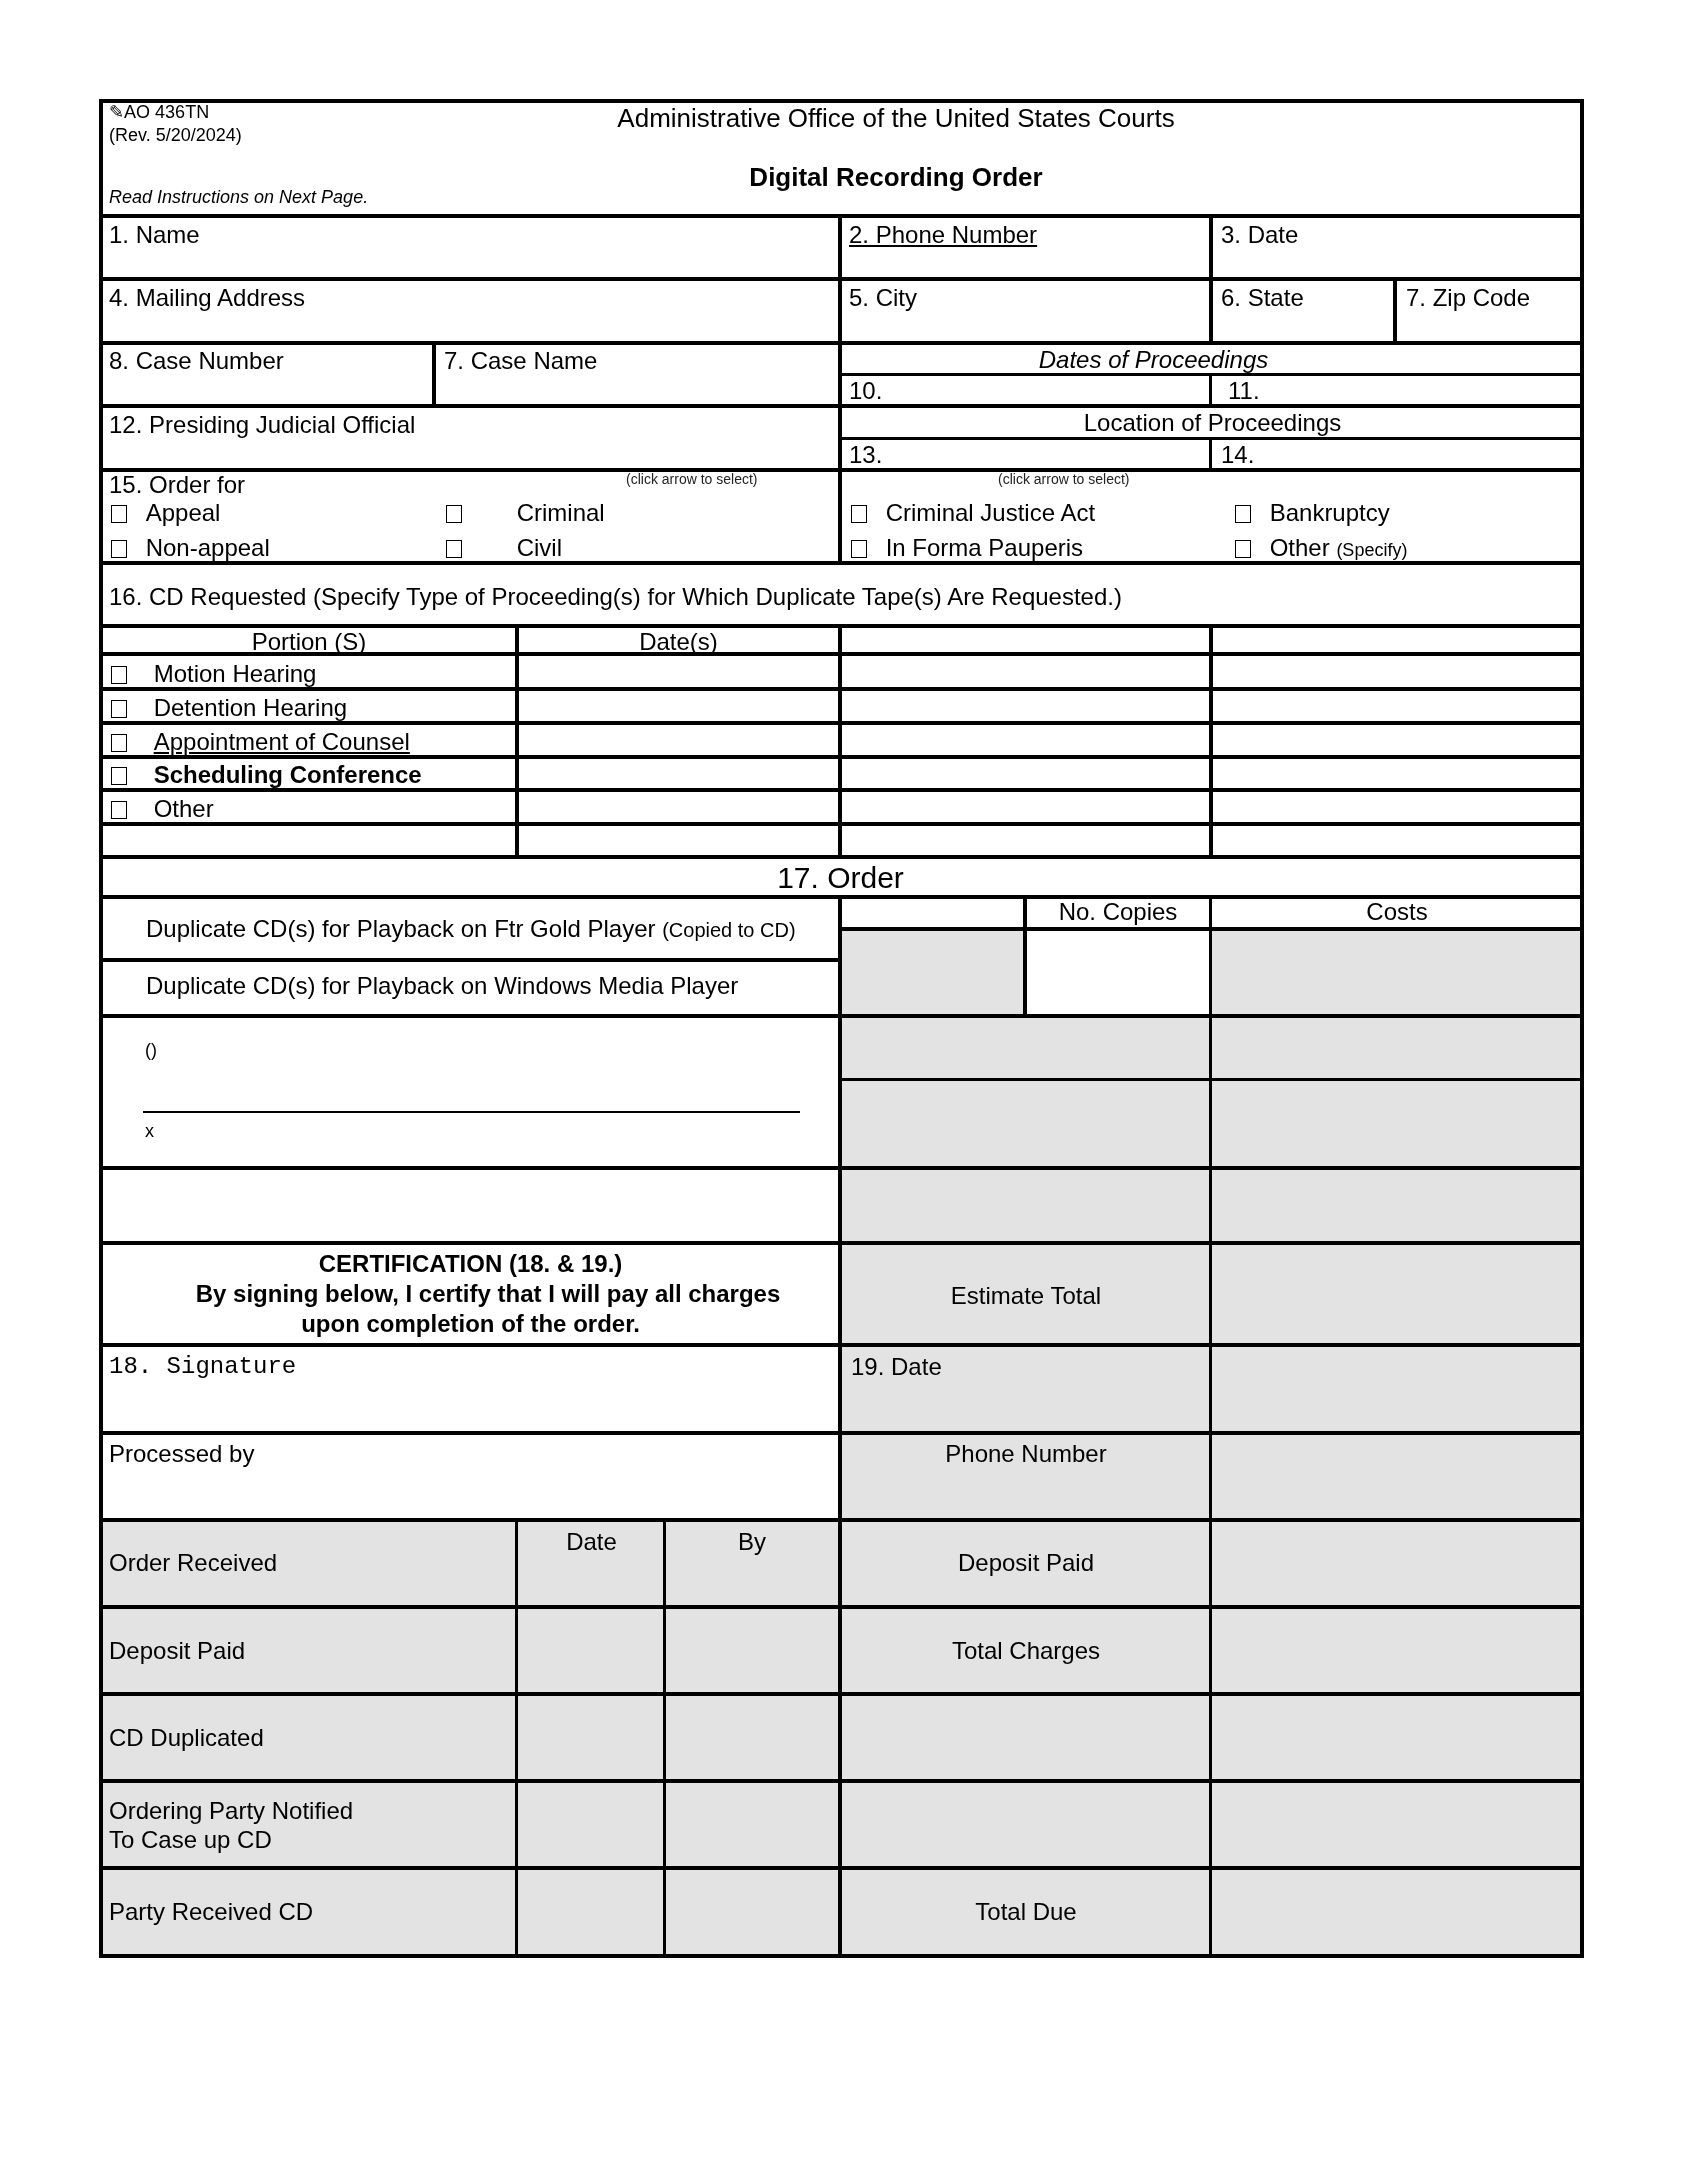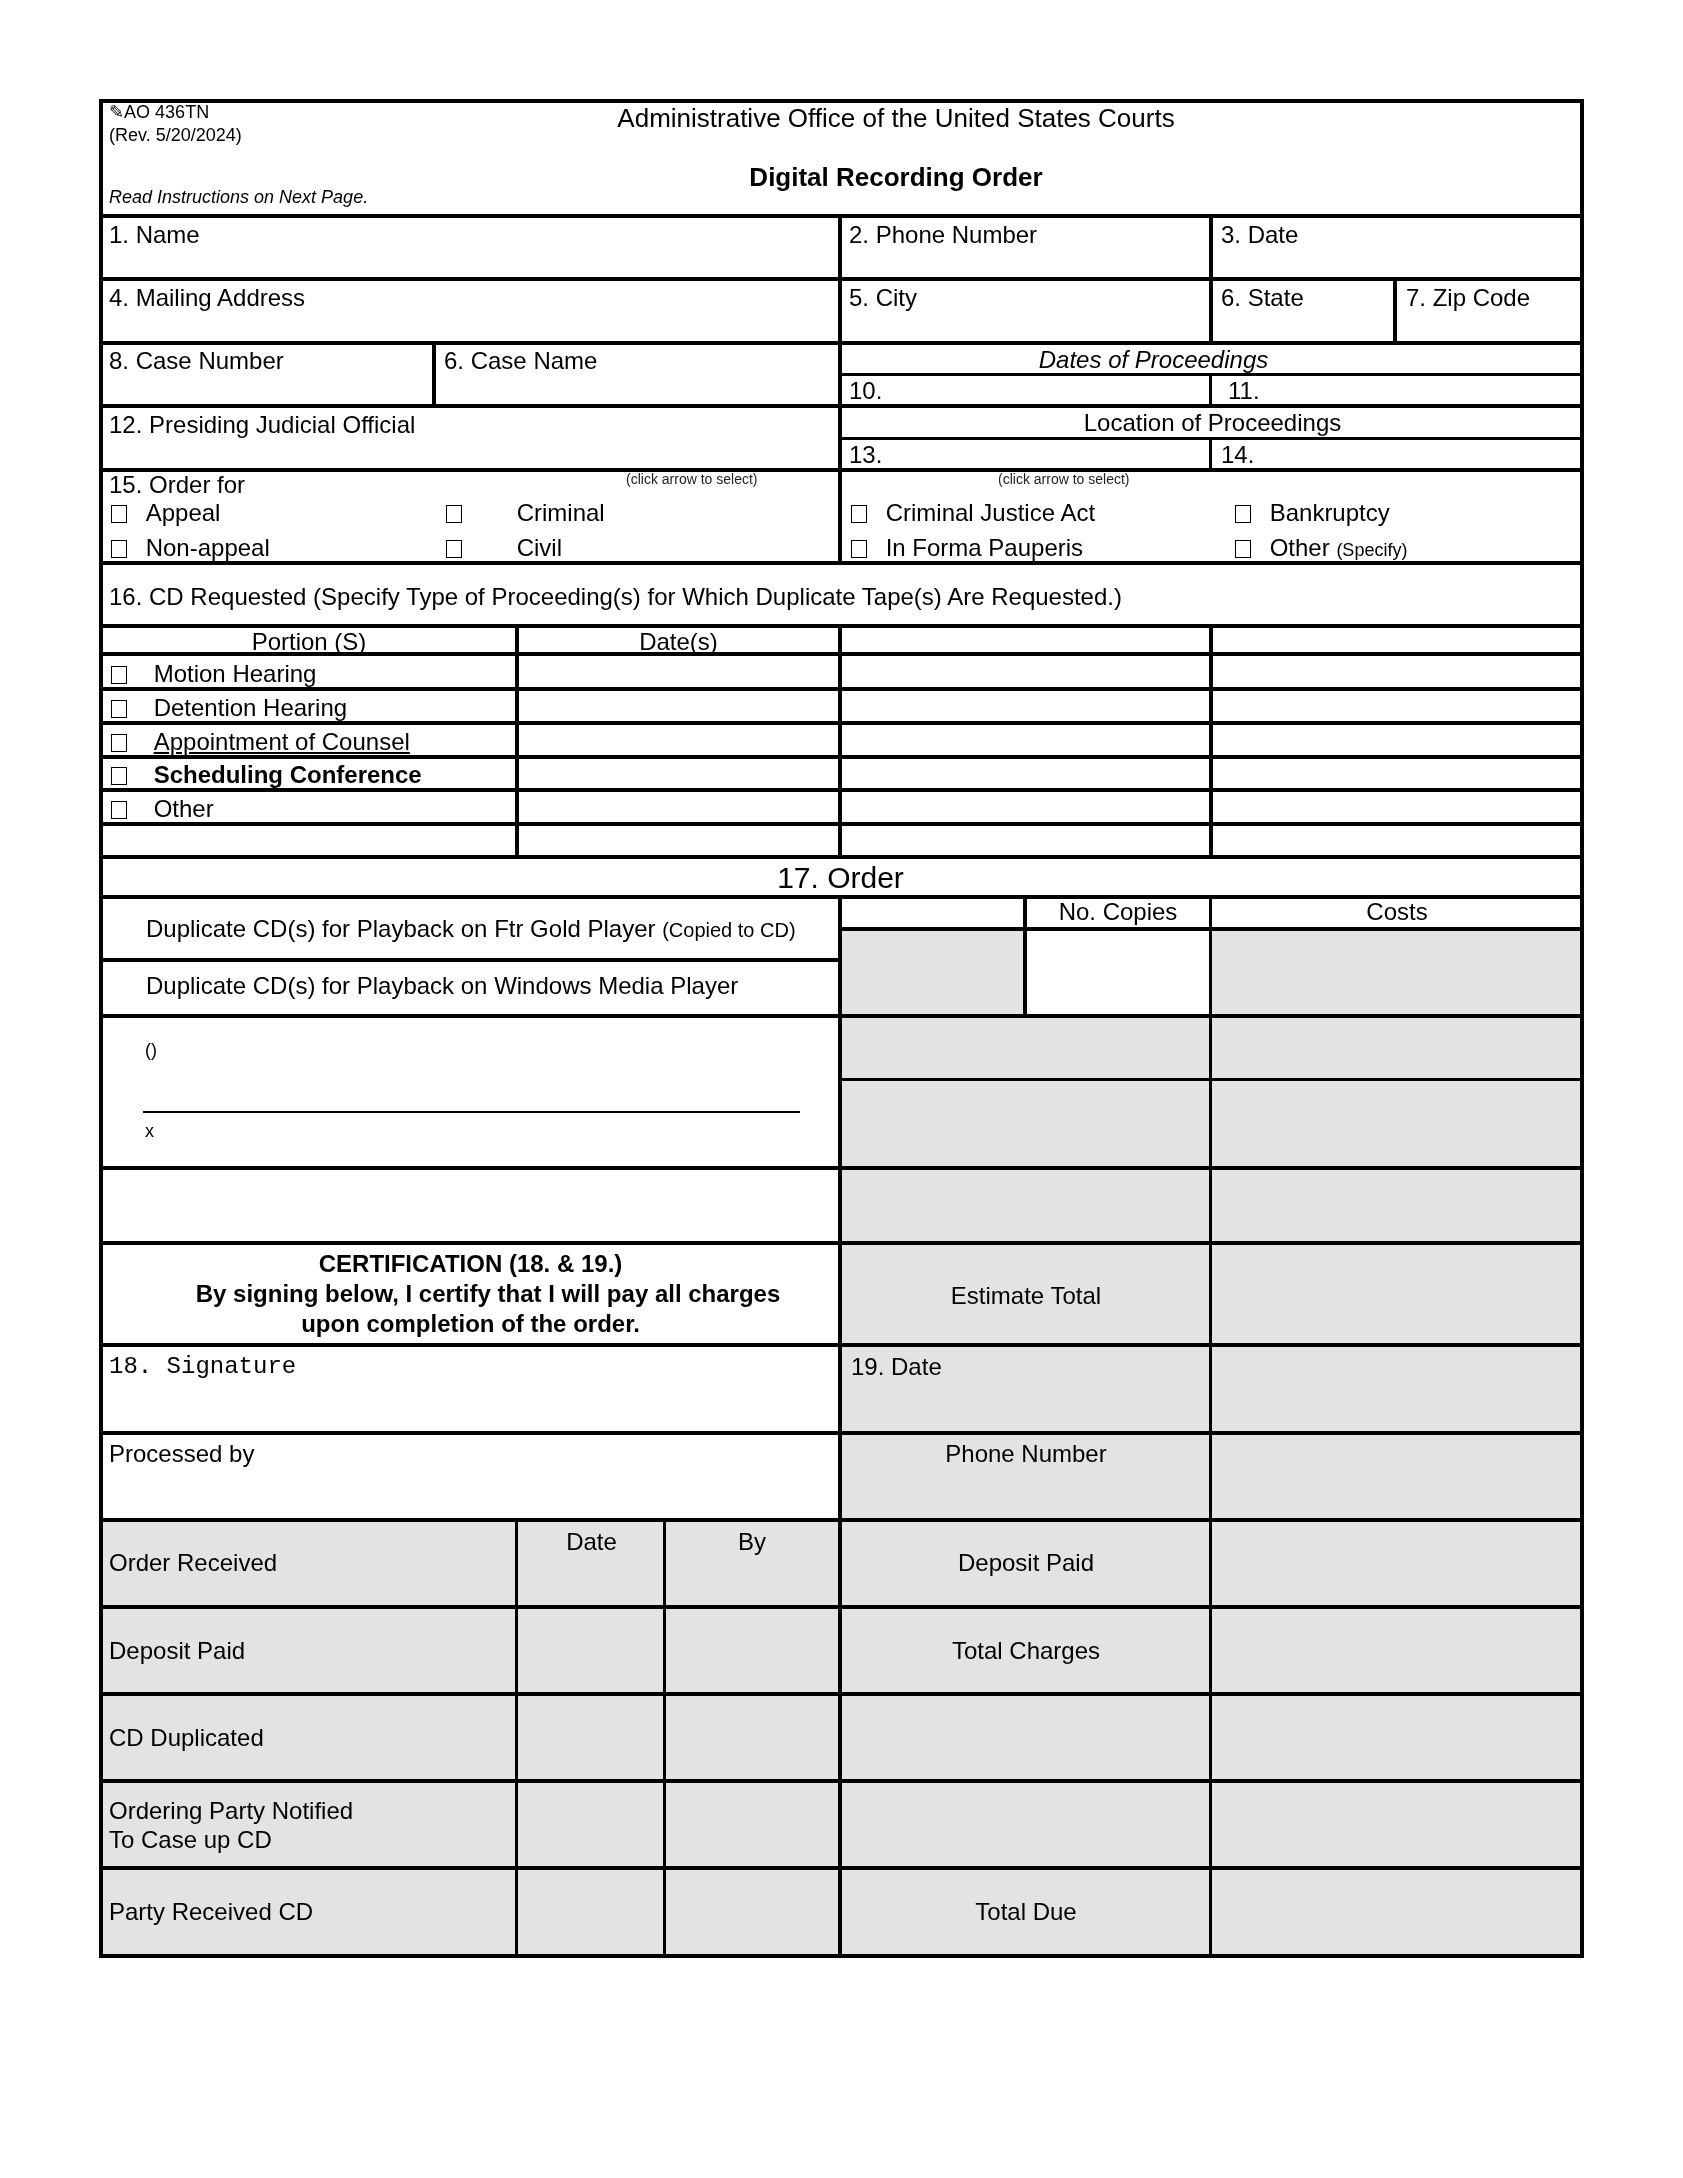"2. Phone Number" div.lbl { text-decoration: none -> underline }
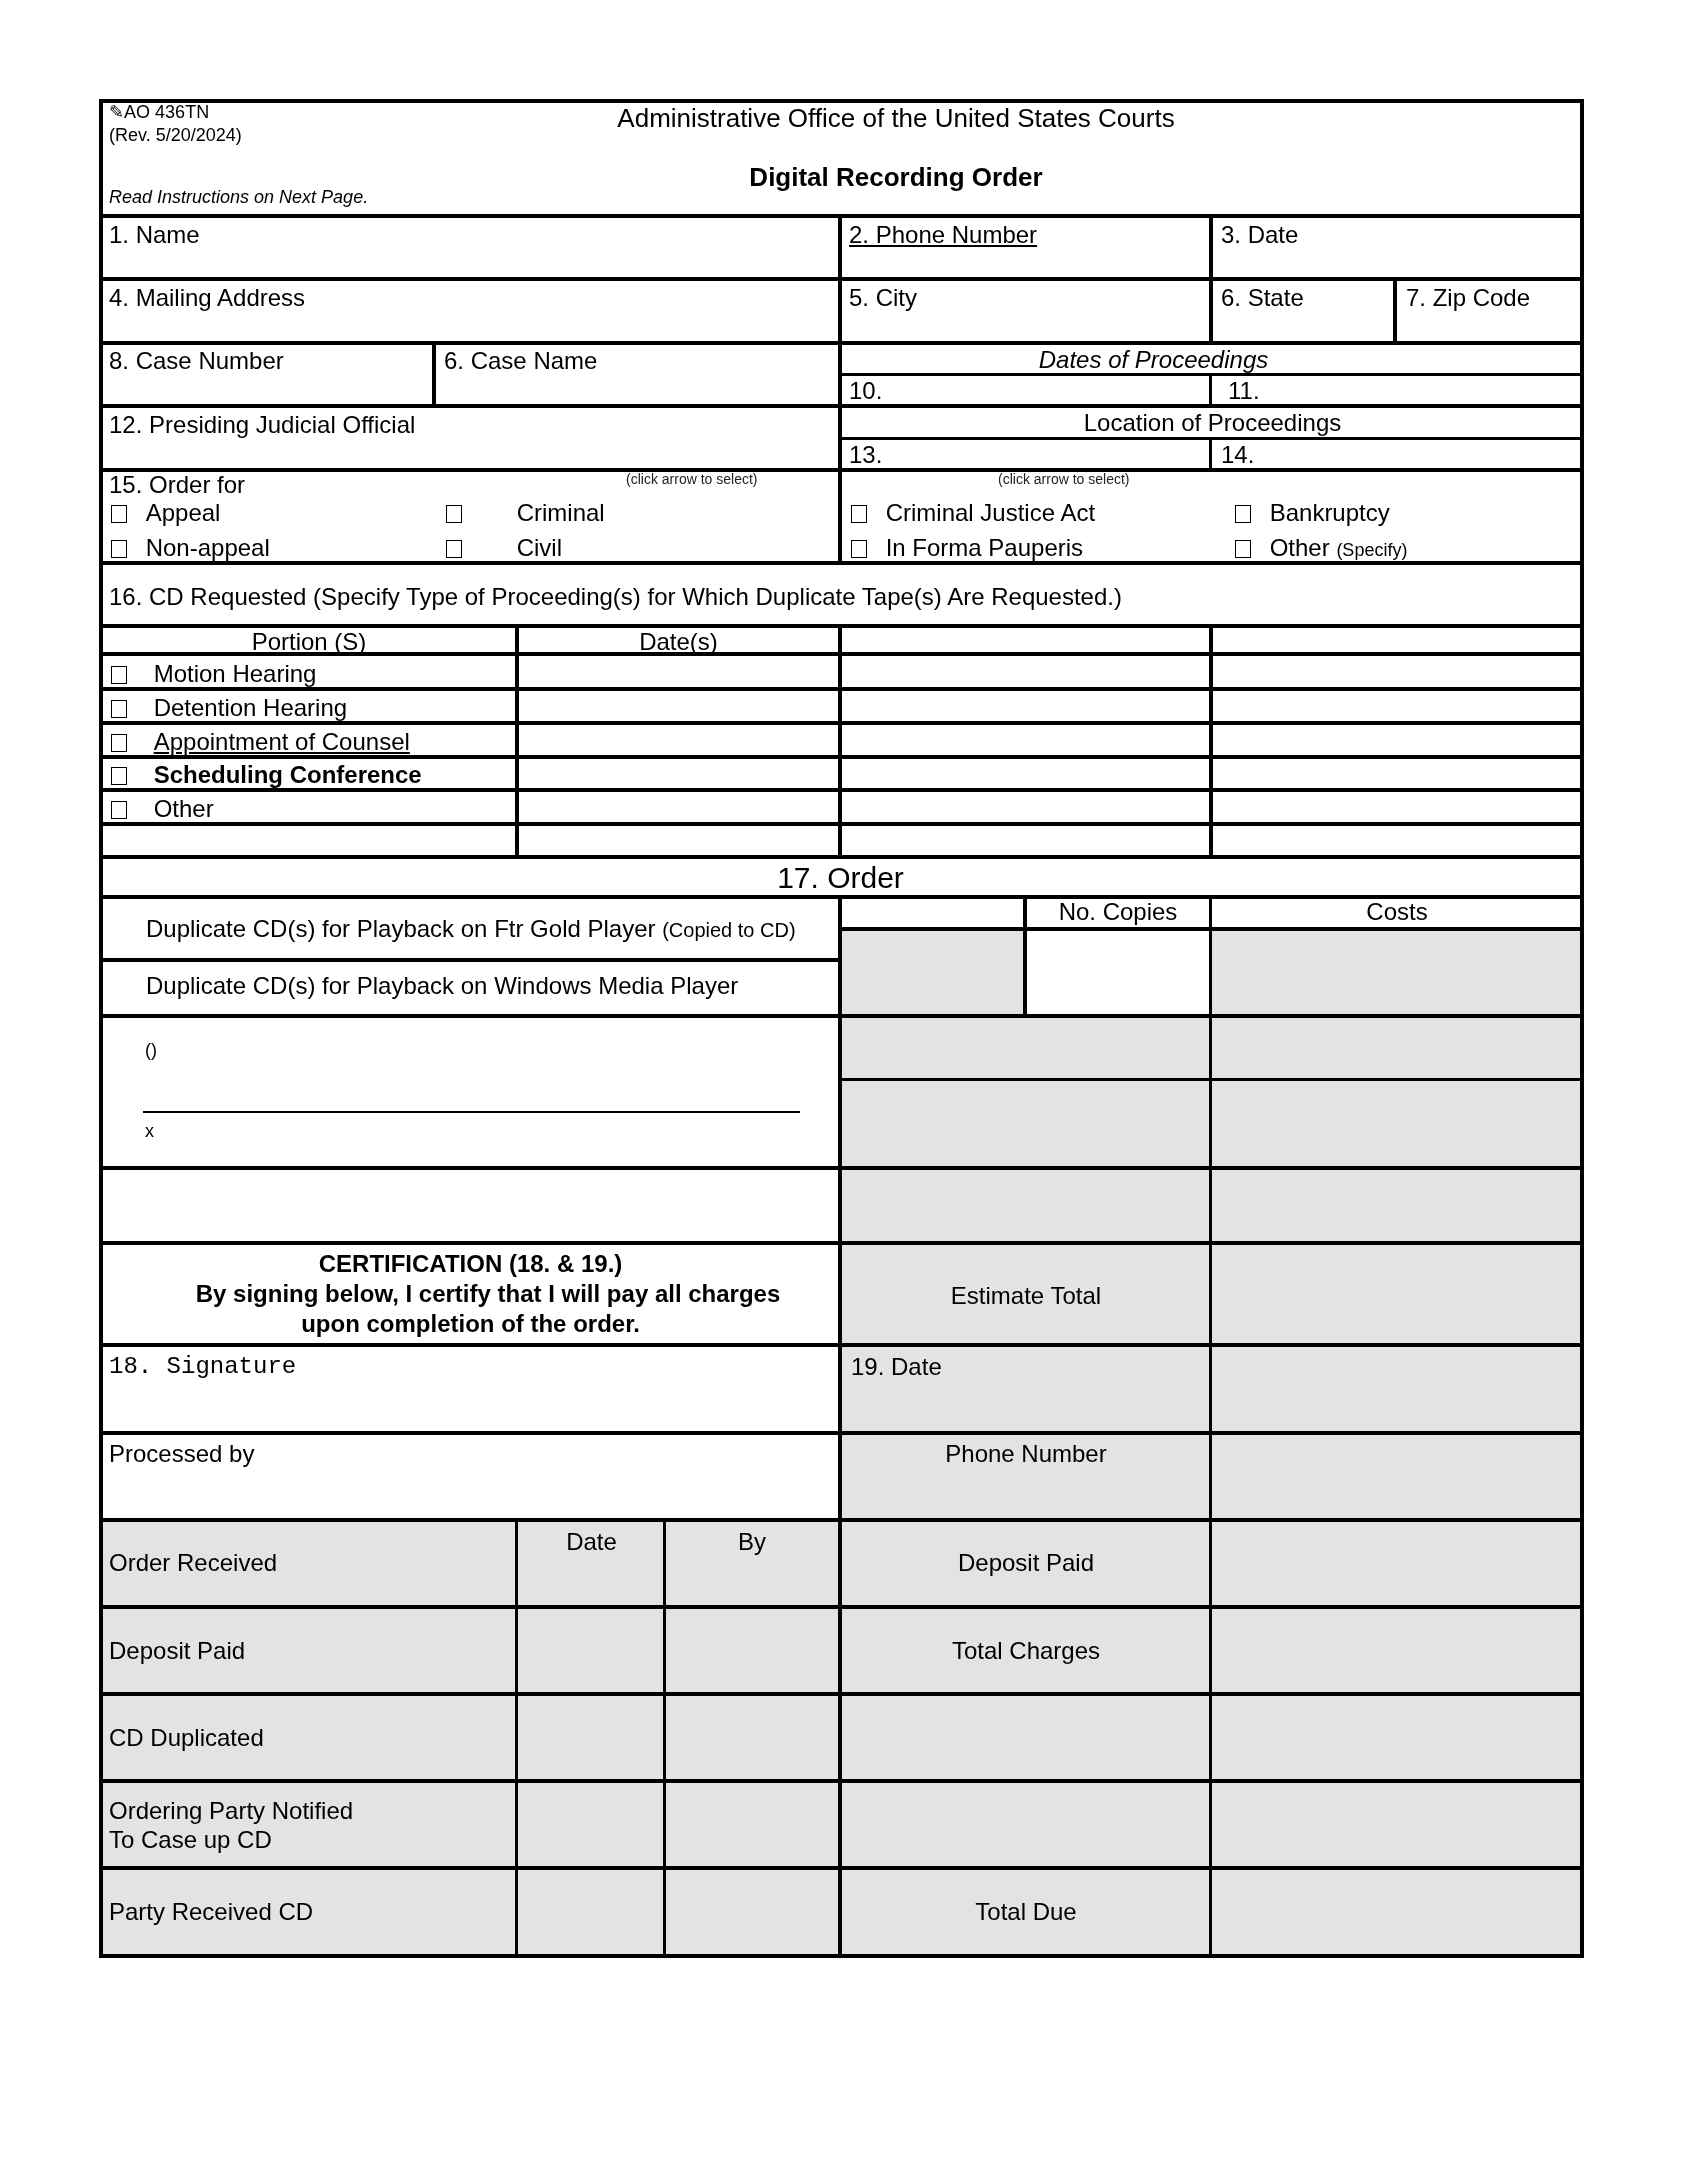"6. Case Name" div.lbl { text: 6 -> 7 }
